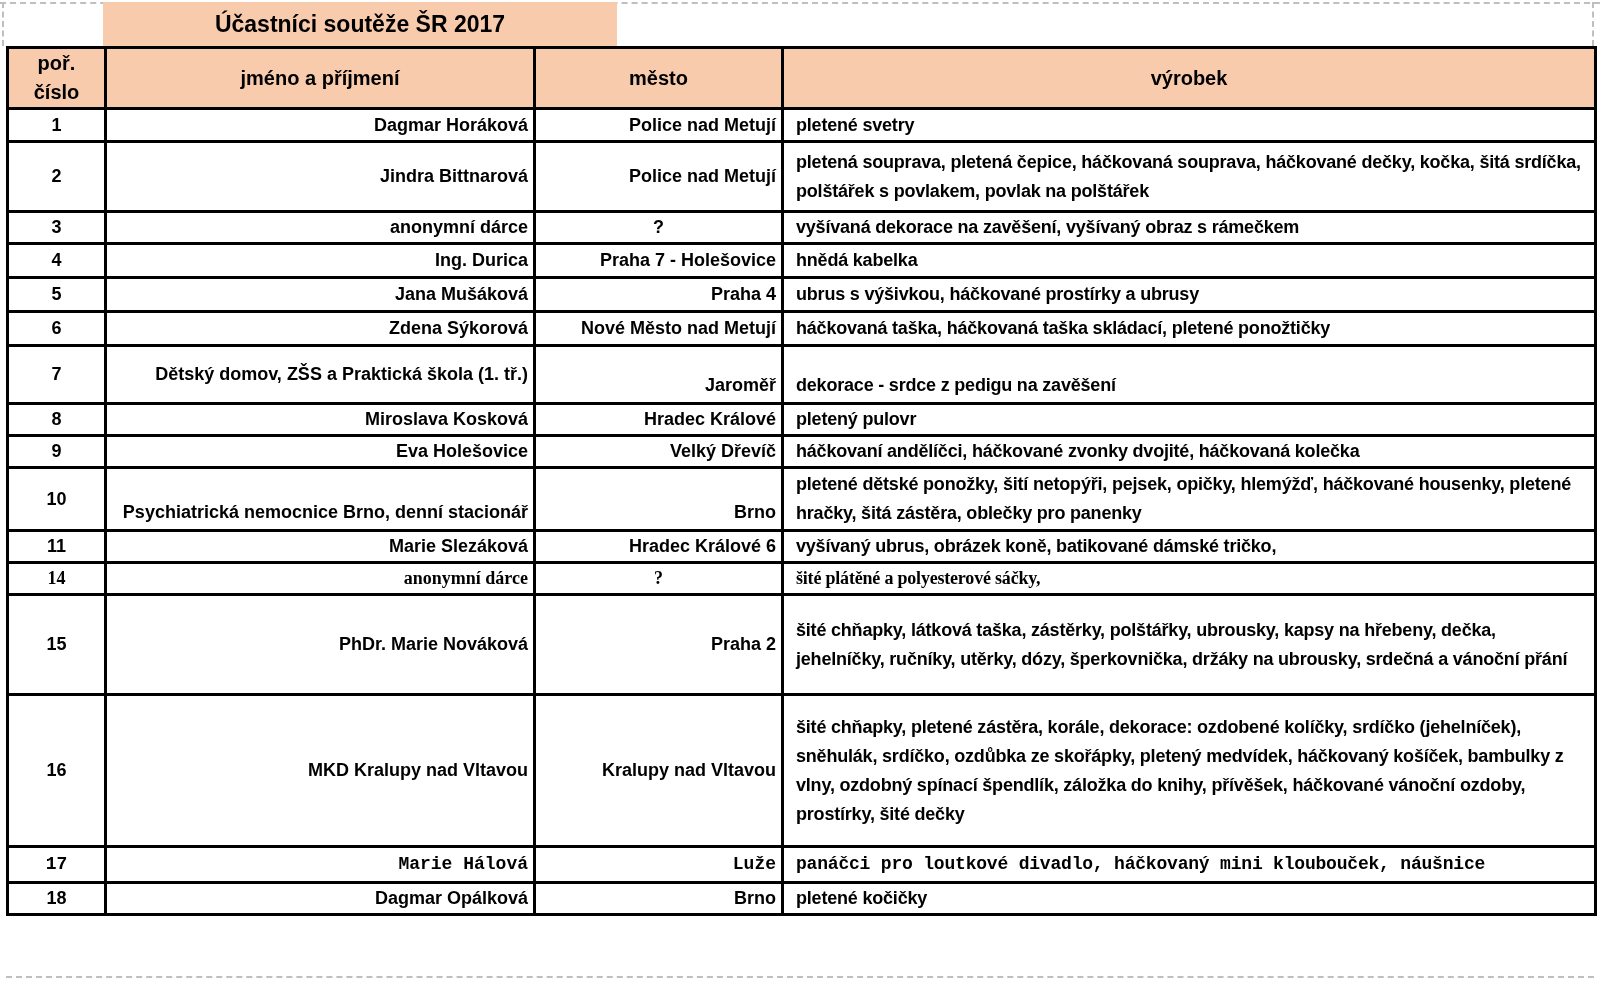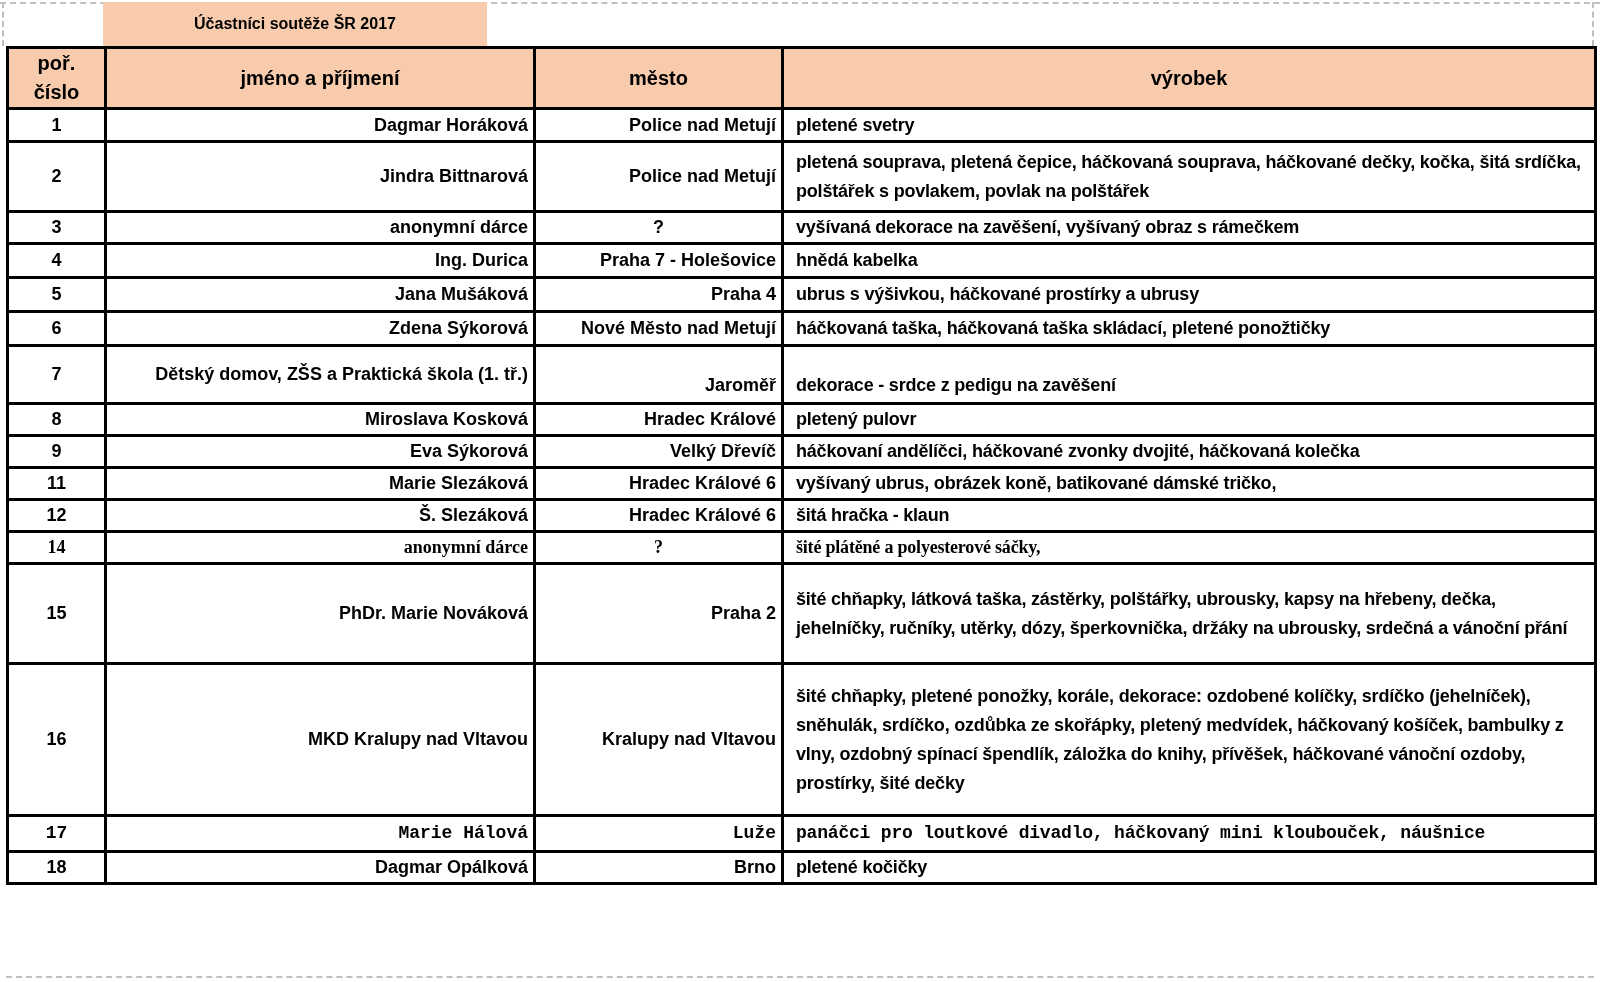"Účastníci soutěže ŠR 2017" .title-cell { font-size: 16px -> 23px; width: 384px -> 514px }
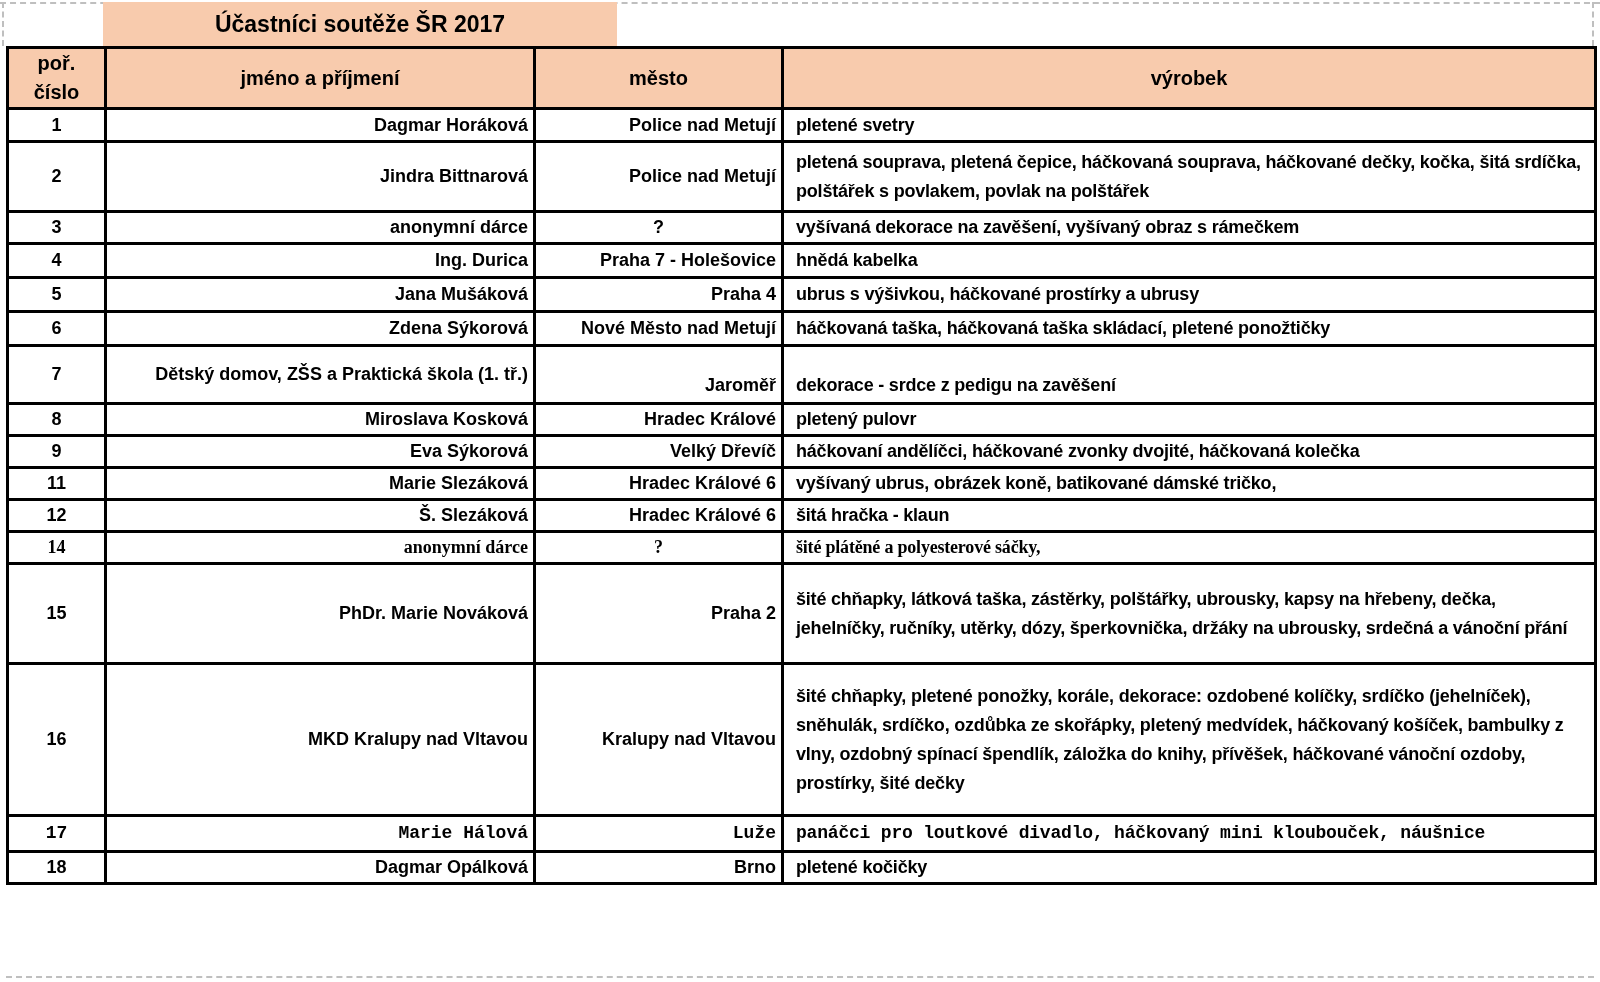"Eva Sýkorová" td.c-name { text: Sýkorová -> Holešovice }
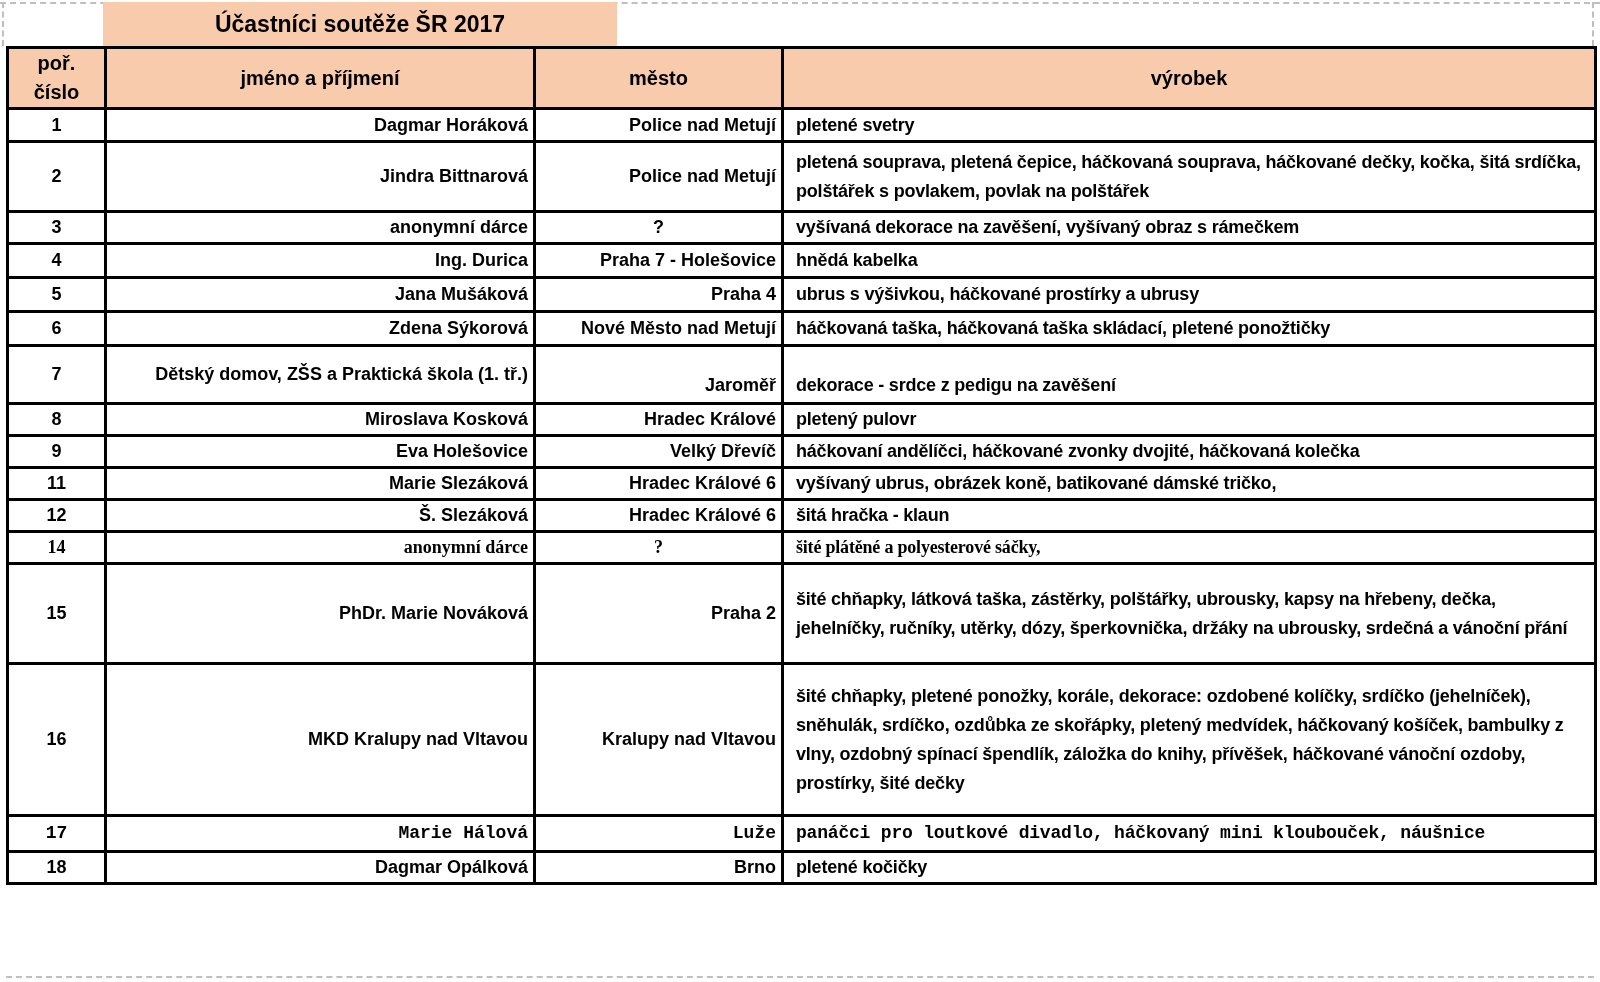"10" tr { html: none -> <tr> <td>10</td> <td>Psychiatrická nemocnice Brno, denní stacionář</td> <td>Brno</td> <td>pletené dětské ponožky, šití netopýři, pejsek, opičky, hlemýžď, háčkované housenky, pletené hračky, šitá zástěra, oblečky pro panenky</td> </tr> }
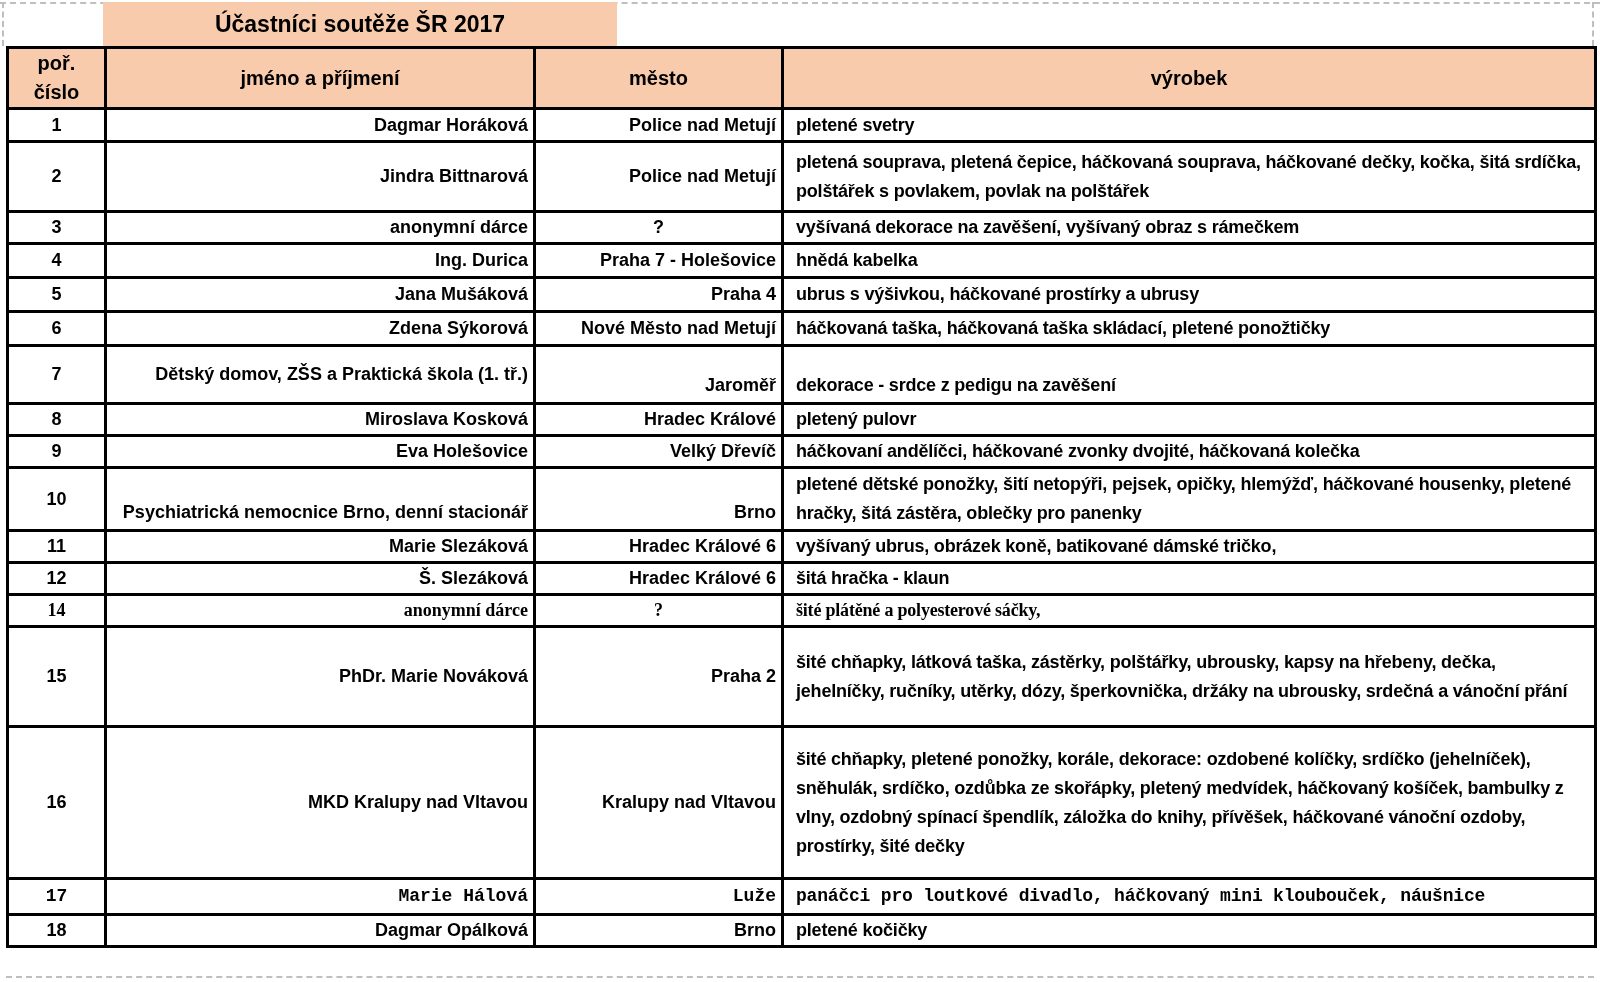"12" tr { html: <tr> <td>12</td> <td>Š. Slezáková</td> <td>Hradec Králové 6</td> <td>šitá hračka - klaun</td> </tr> -> none }
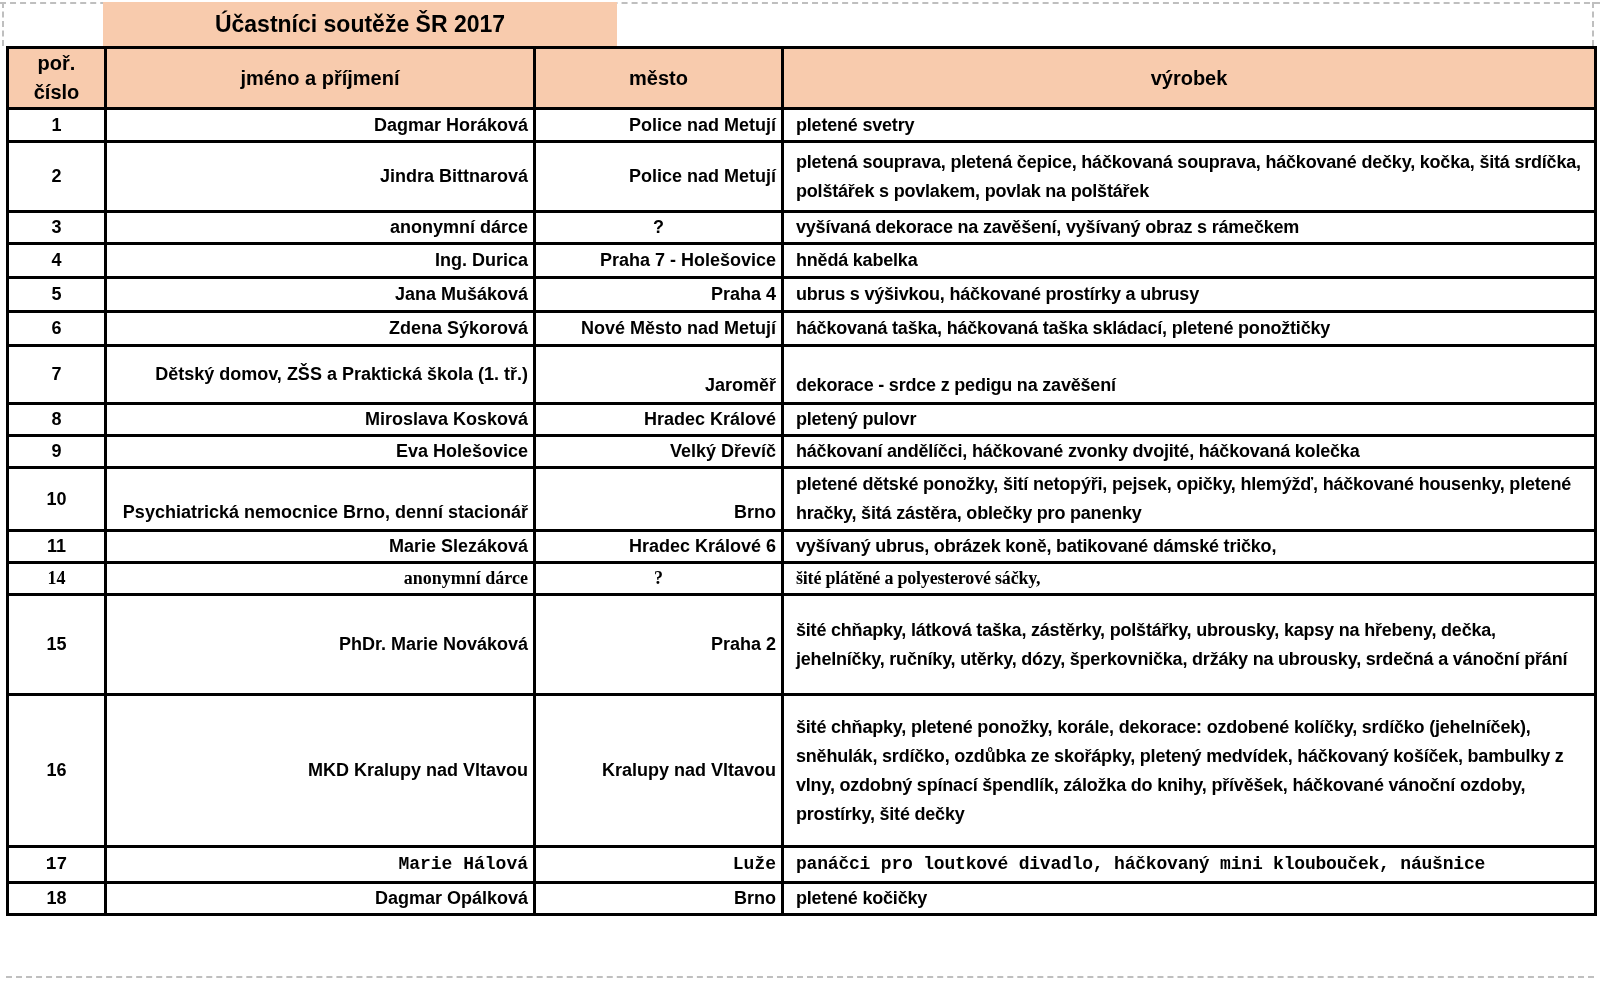"šité chňapky, pletené ponožky, korále," td.c-product { text: ponožky -> zástěra }
